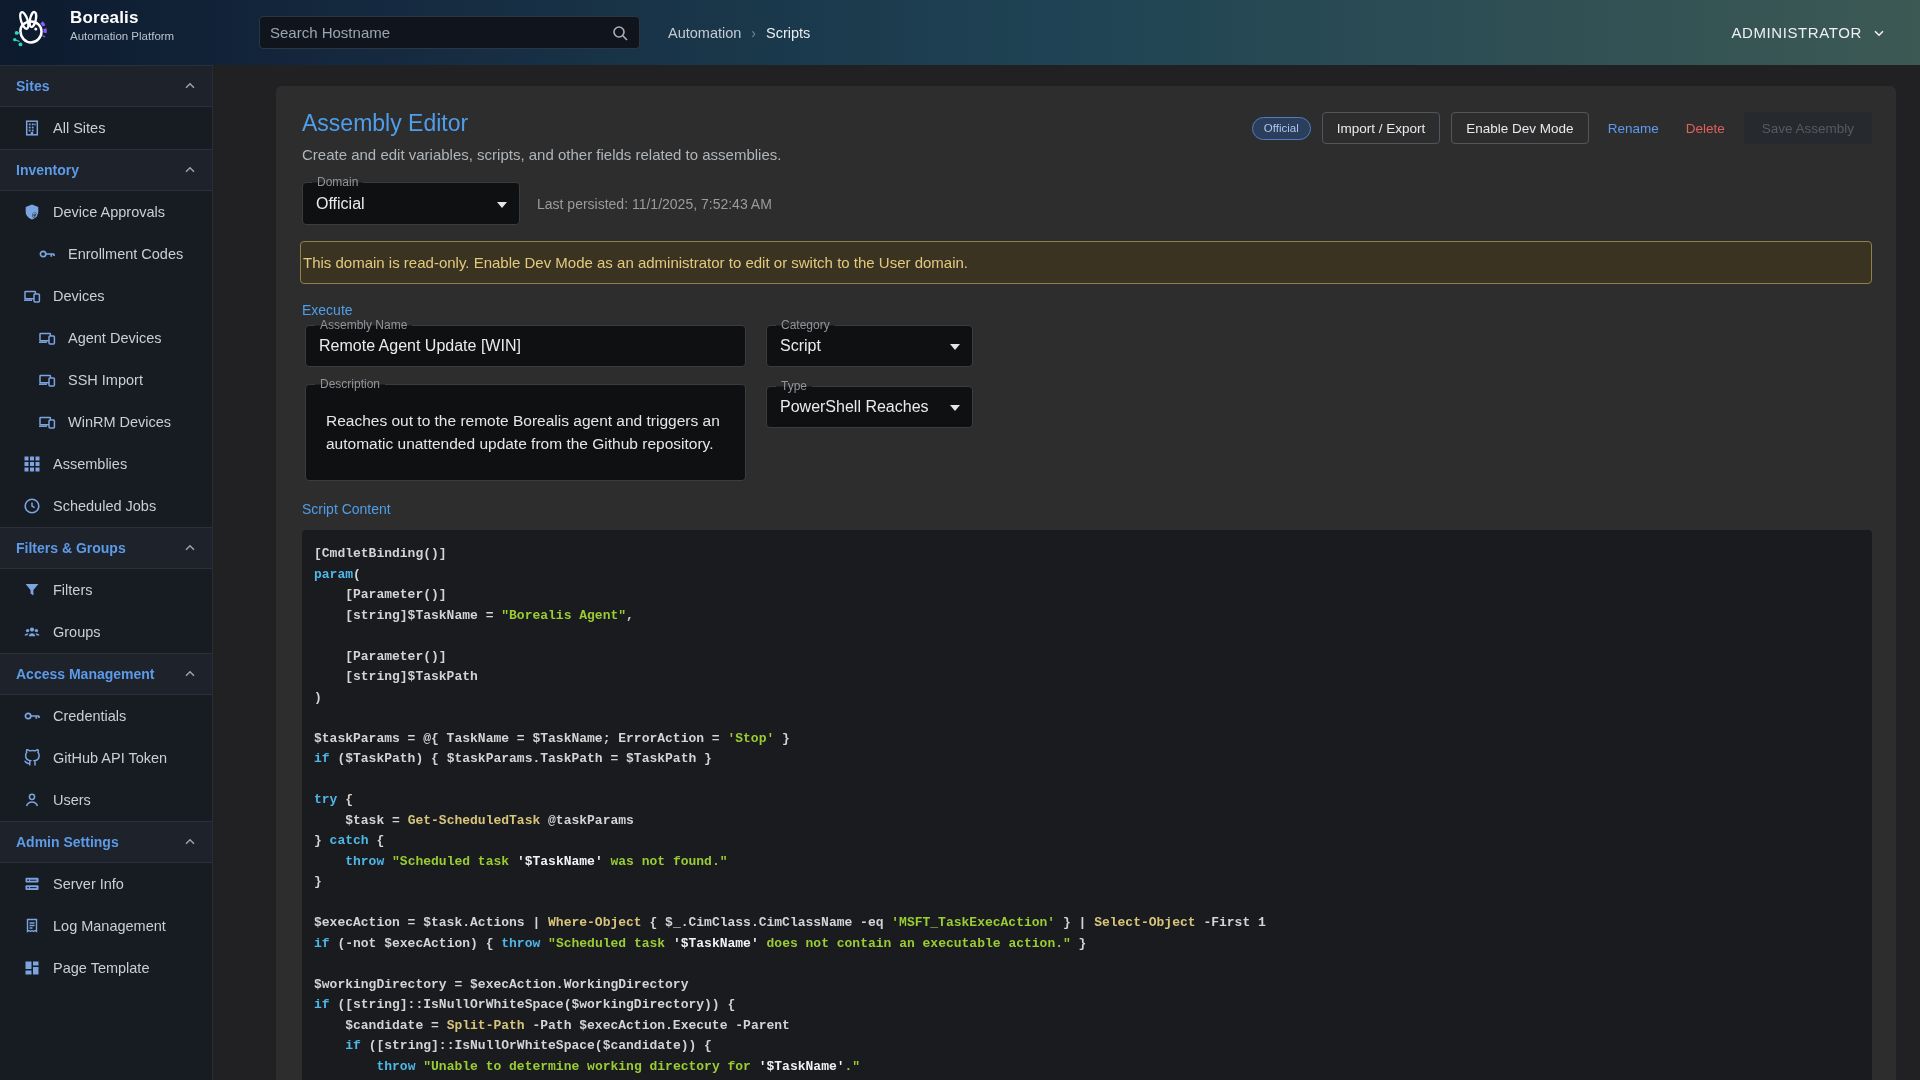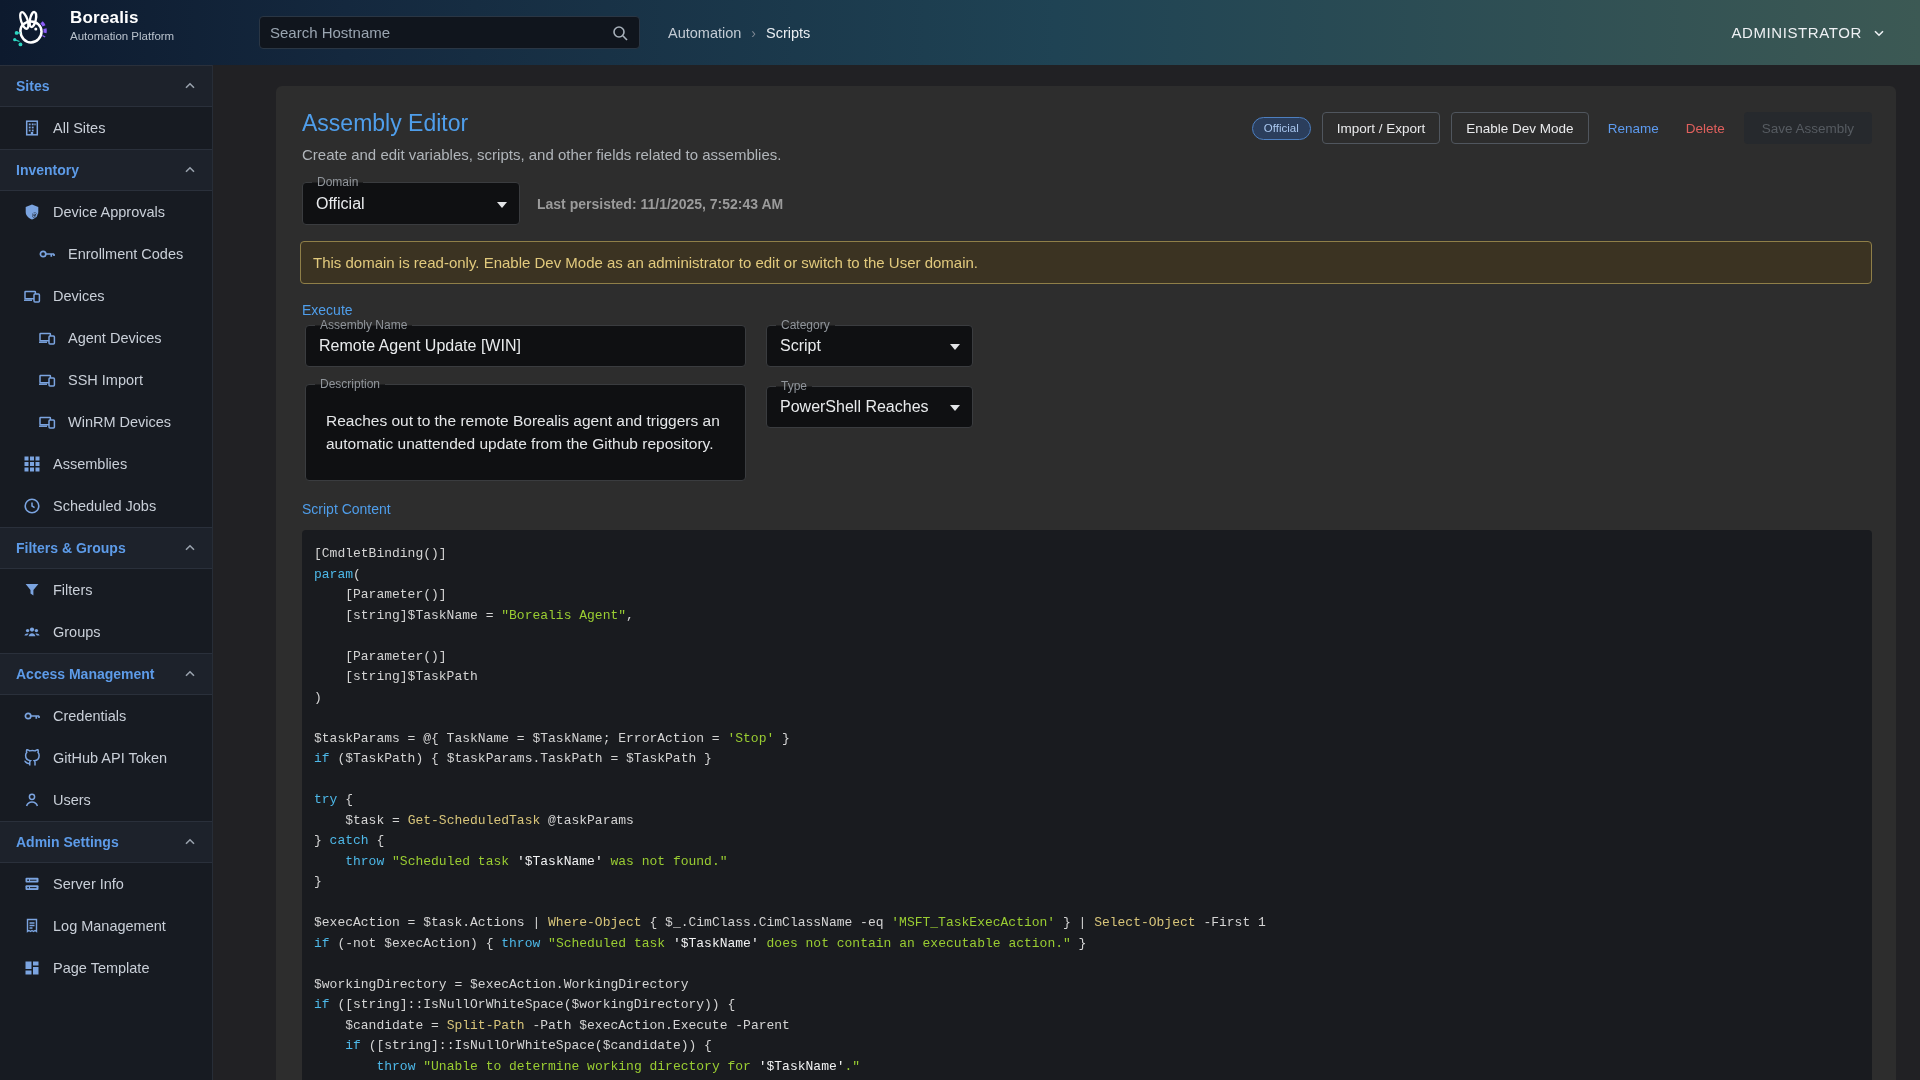"Last persisted: 11/1/2025, 7:52:43 AM" .persisted { font-weight: bold -> none }
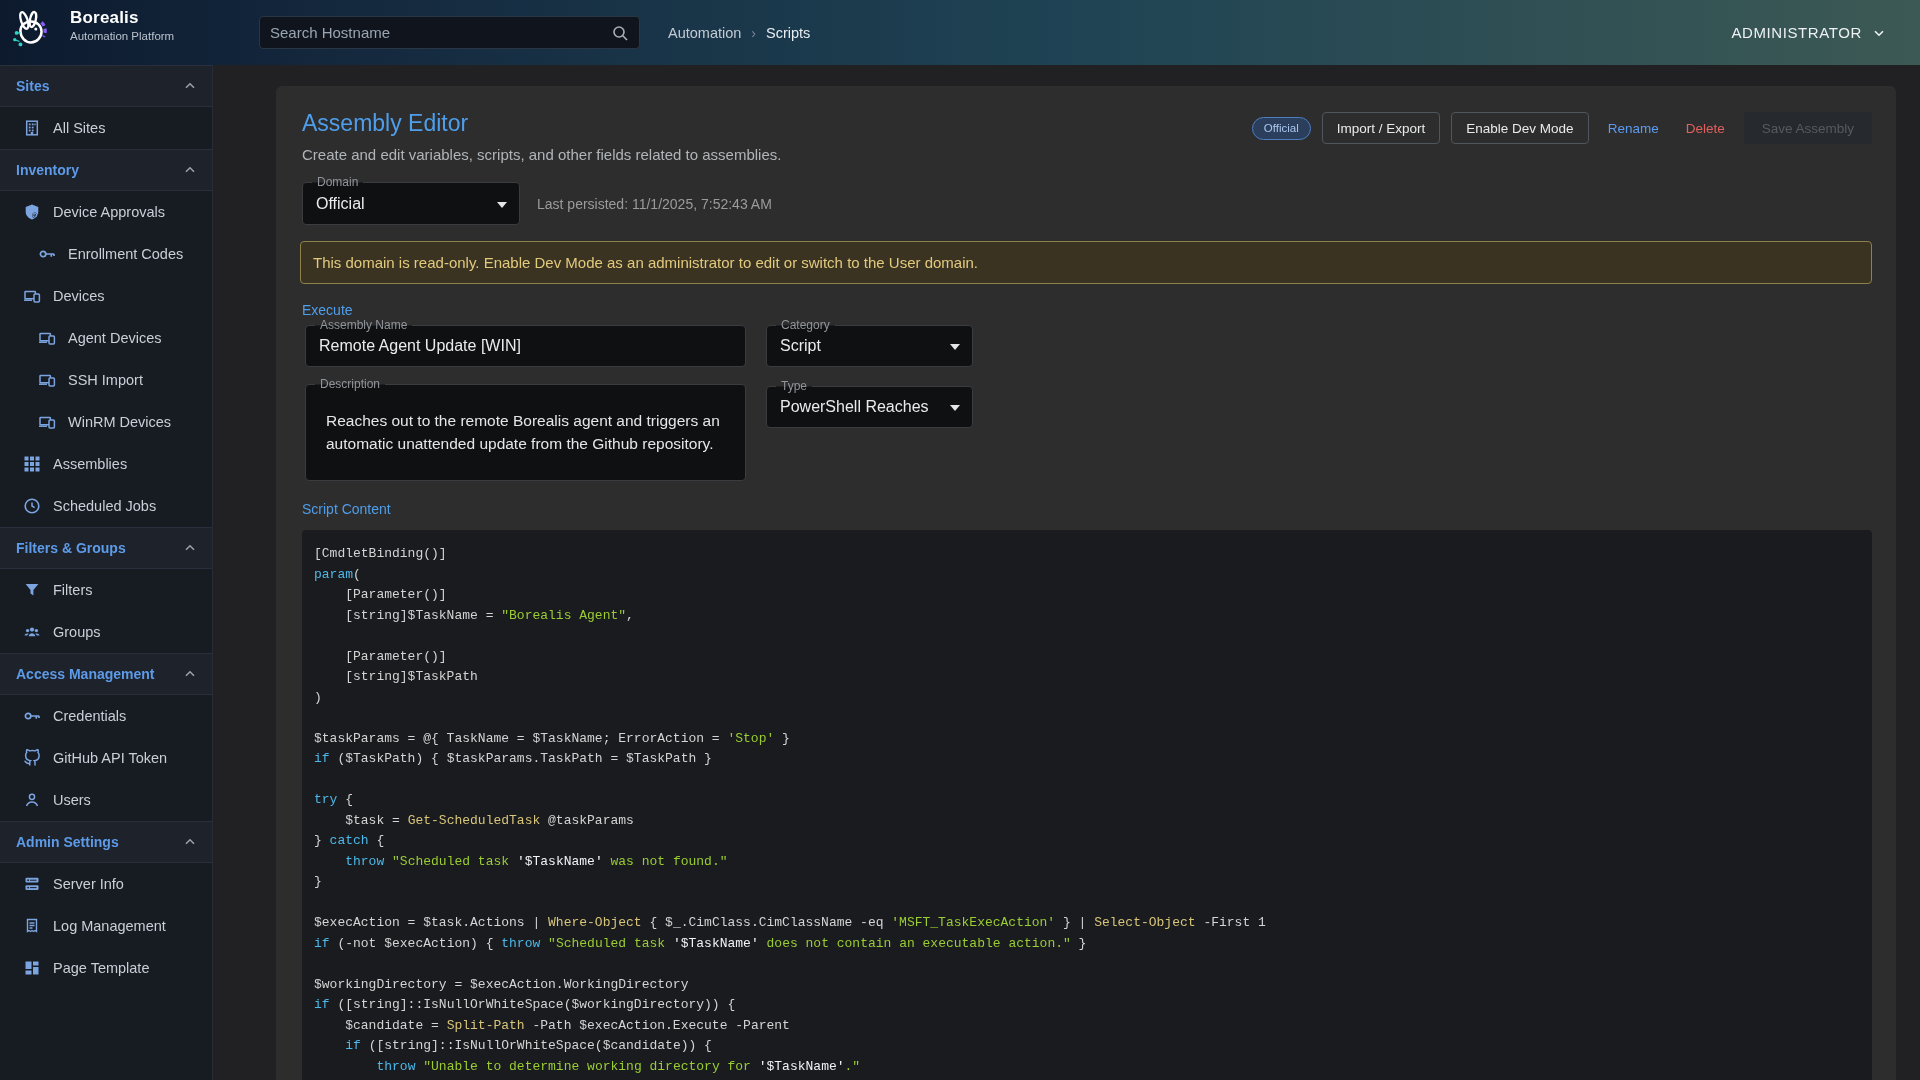"This domain is read-only. Enable" .warning { padding: 0 12px -> 0 2px }
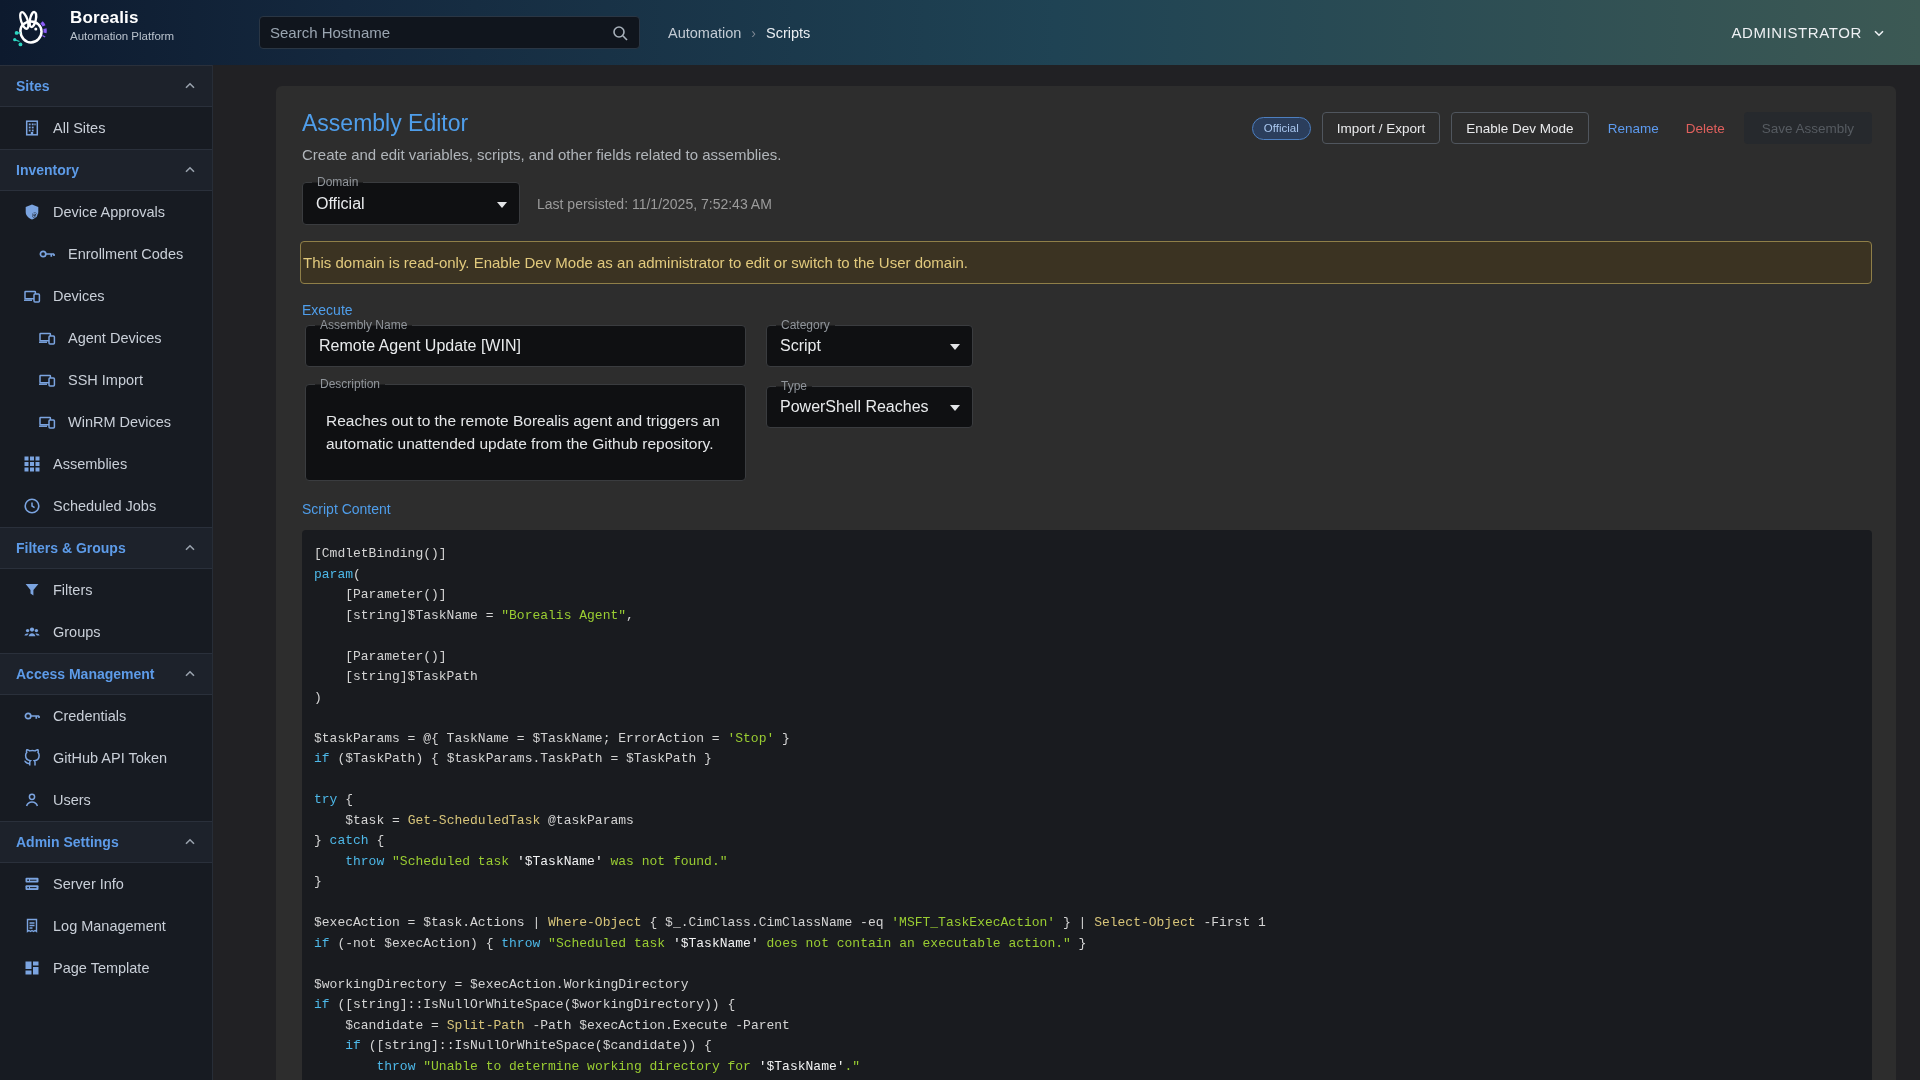"[CmdletBinding()]" .code-line { font-weight: none -> bold }
